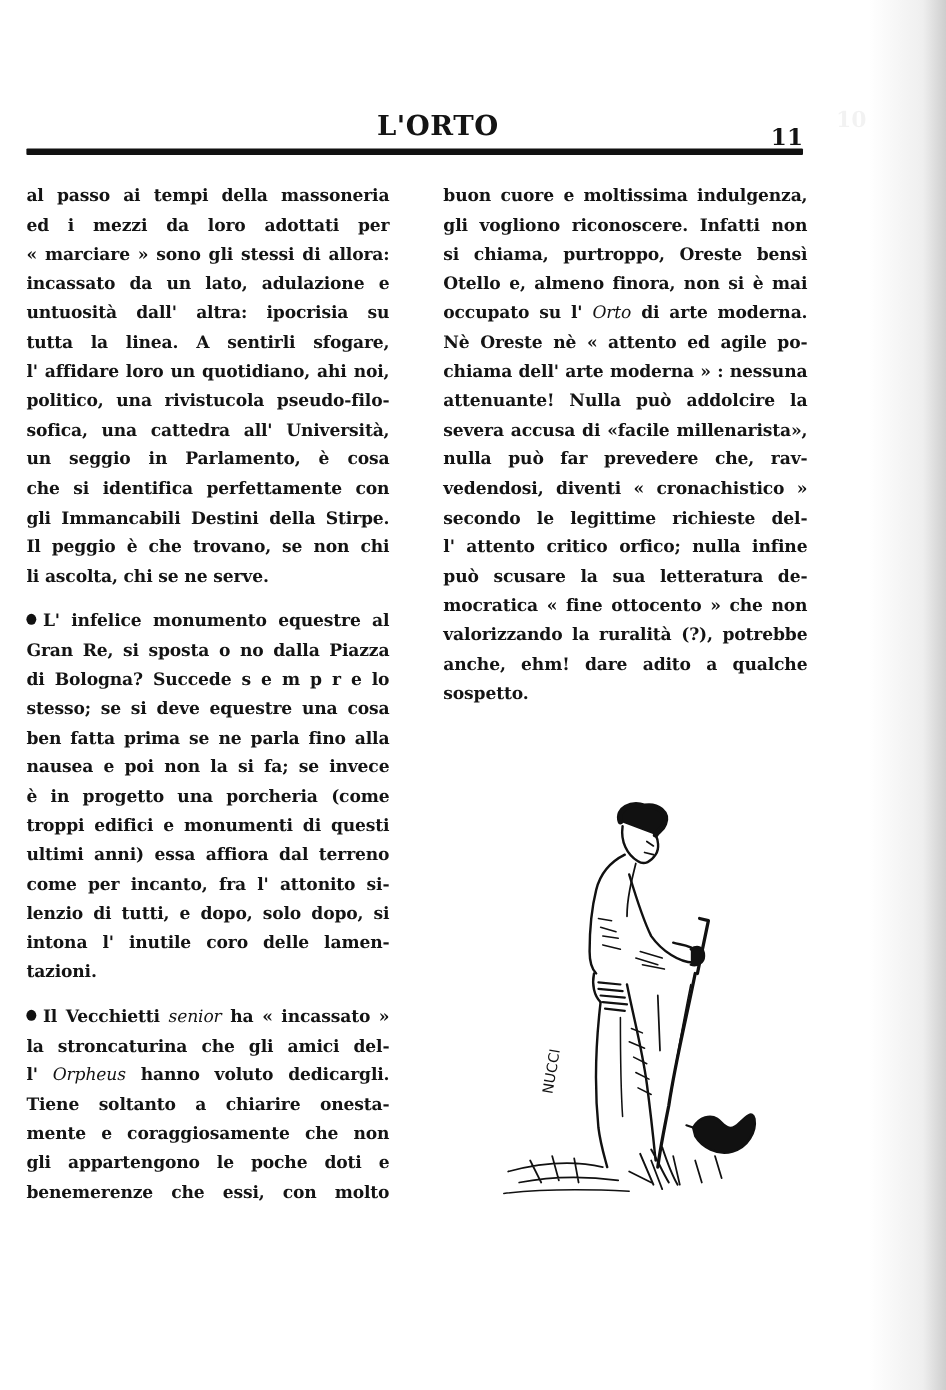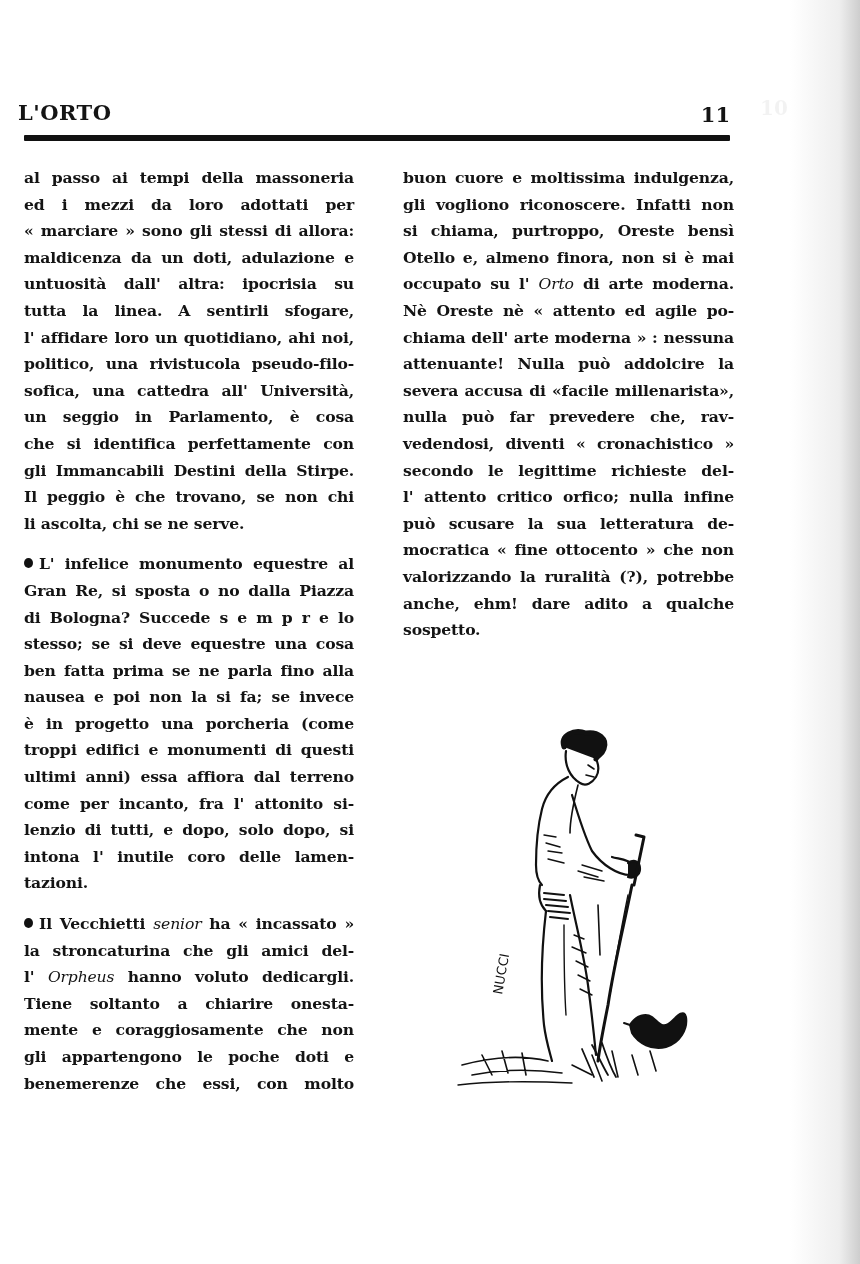"L'ORTO" .running-title { font-size: 21px -> 25px; text-align: none -> center }
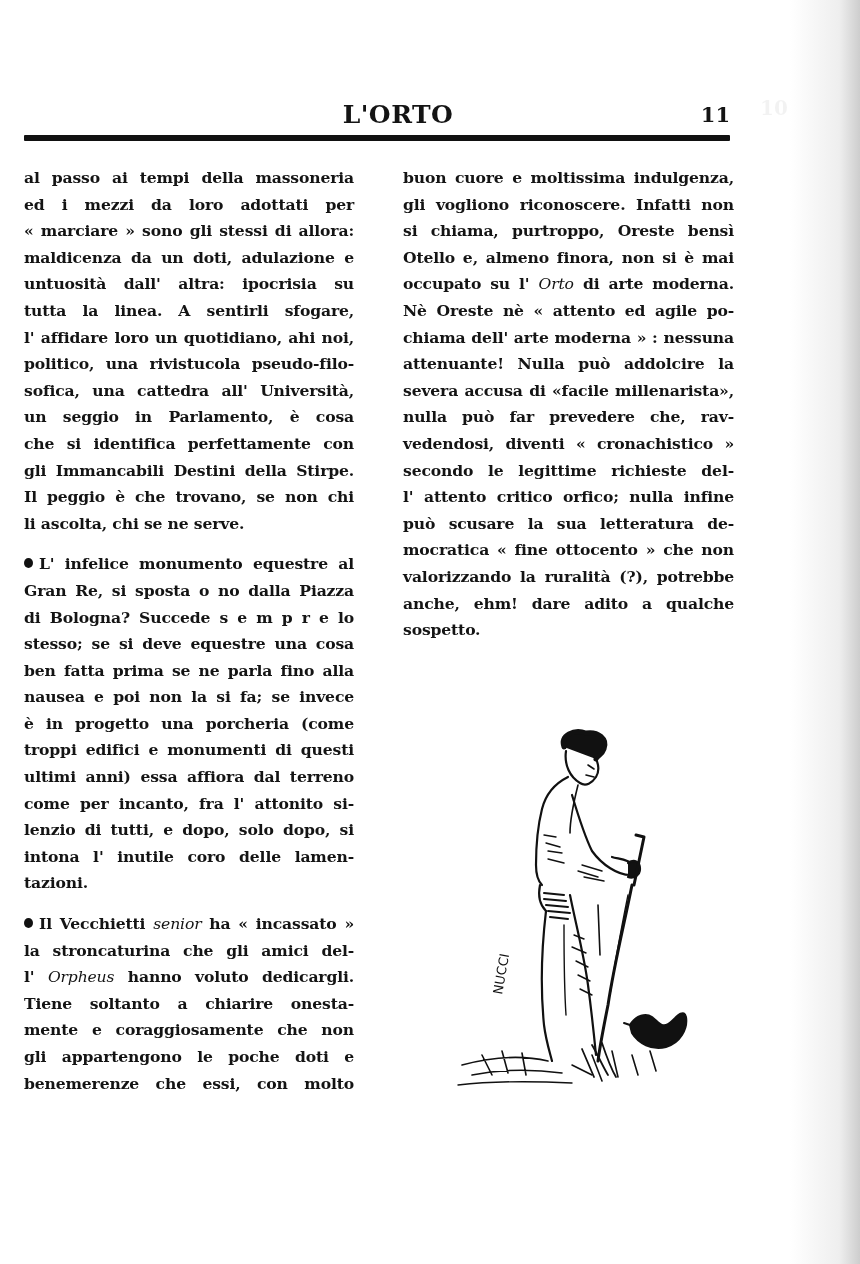"11" .page-number { top: 6px -> 16px }
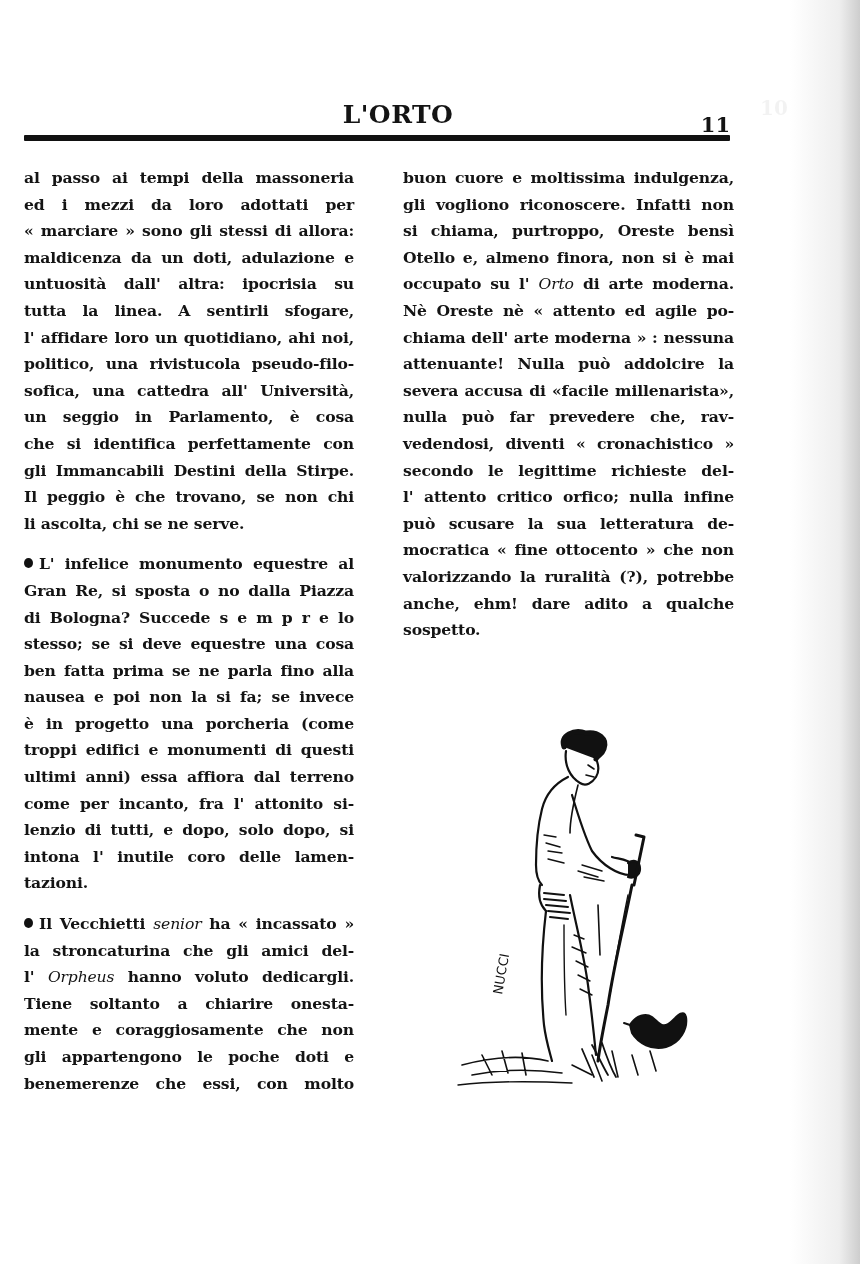"maldicenza da un doti, adulazione" span.line { text: maldicenza da un doti -> incassato da un lato }
